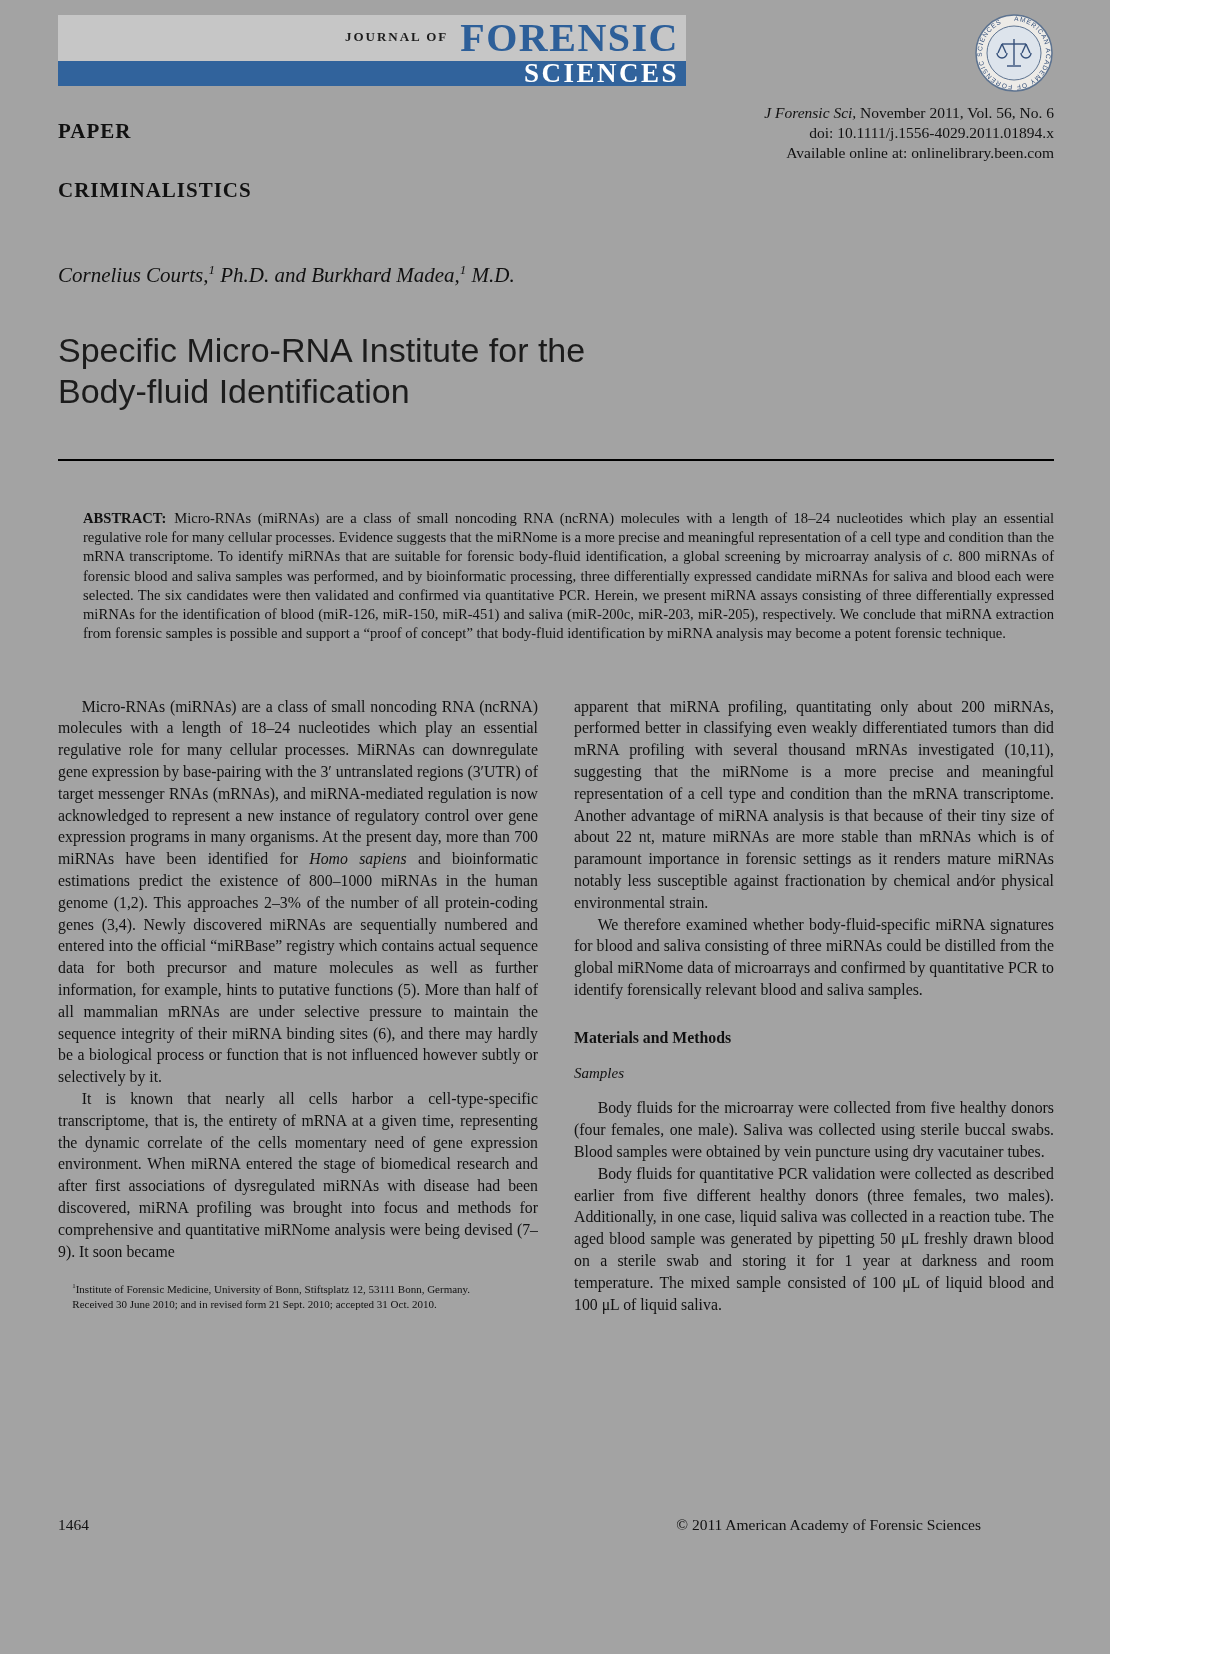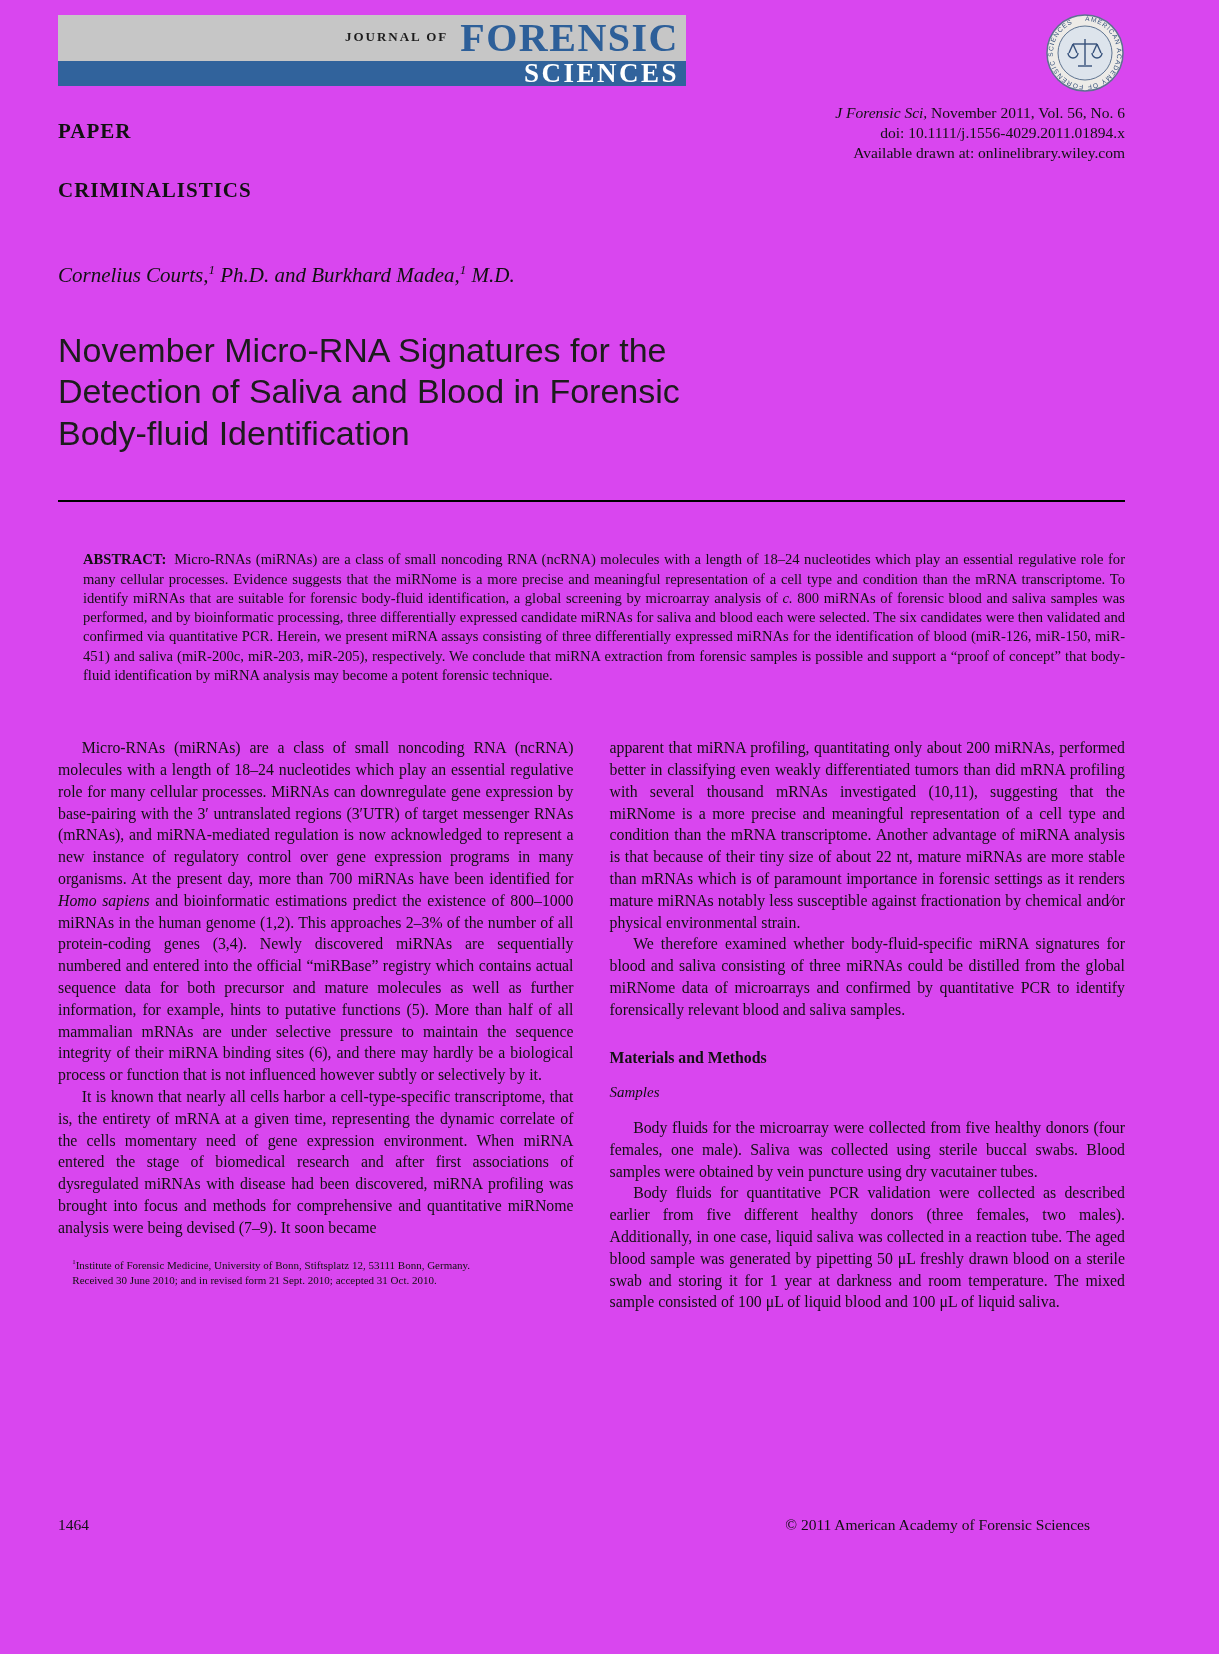"JOURNAL OF" .page { background: #d946ef -> #a3a3a3; padding: 15px 94px 0 58px -> 15px 56px 0 58px; width: 1219px -> 1110px }
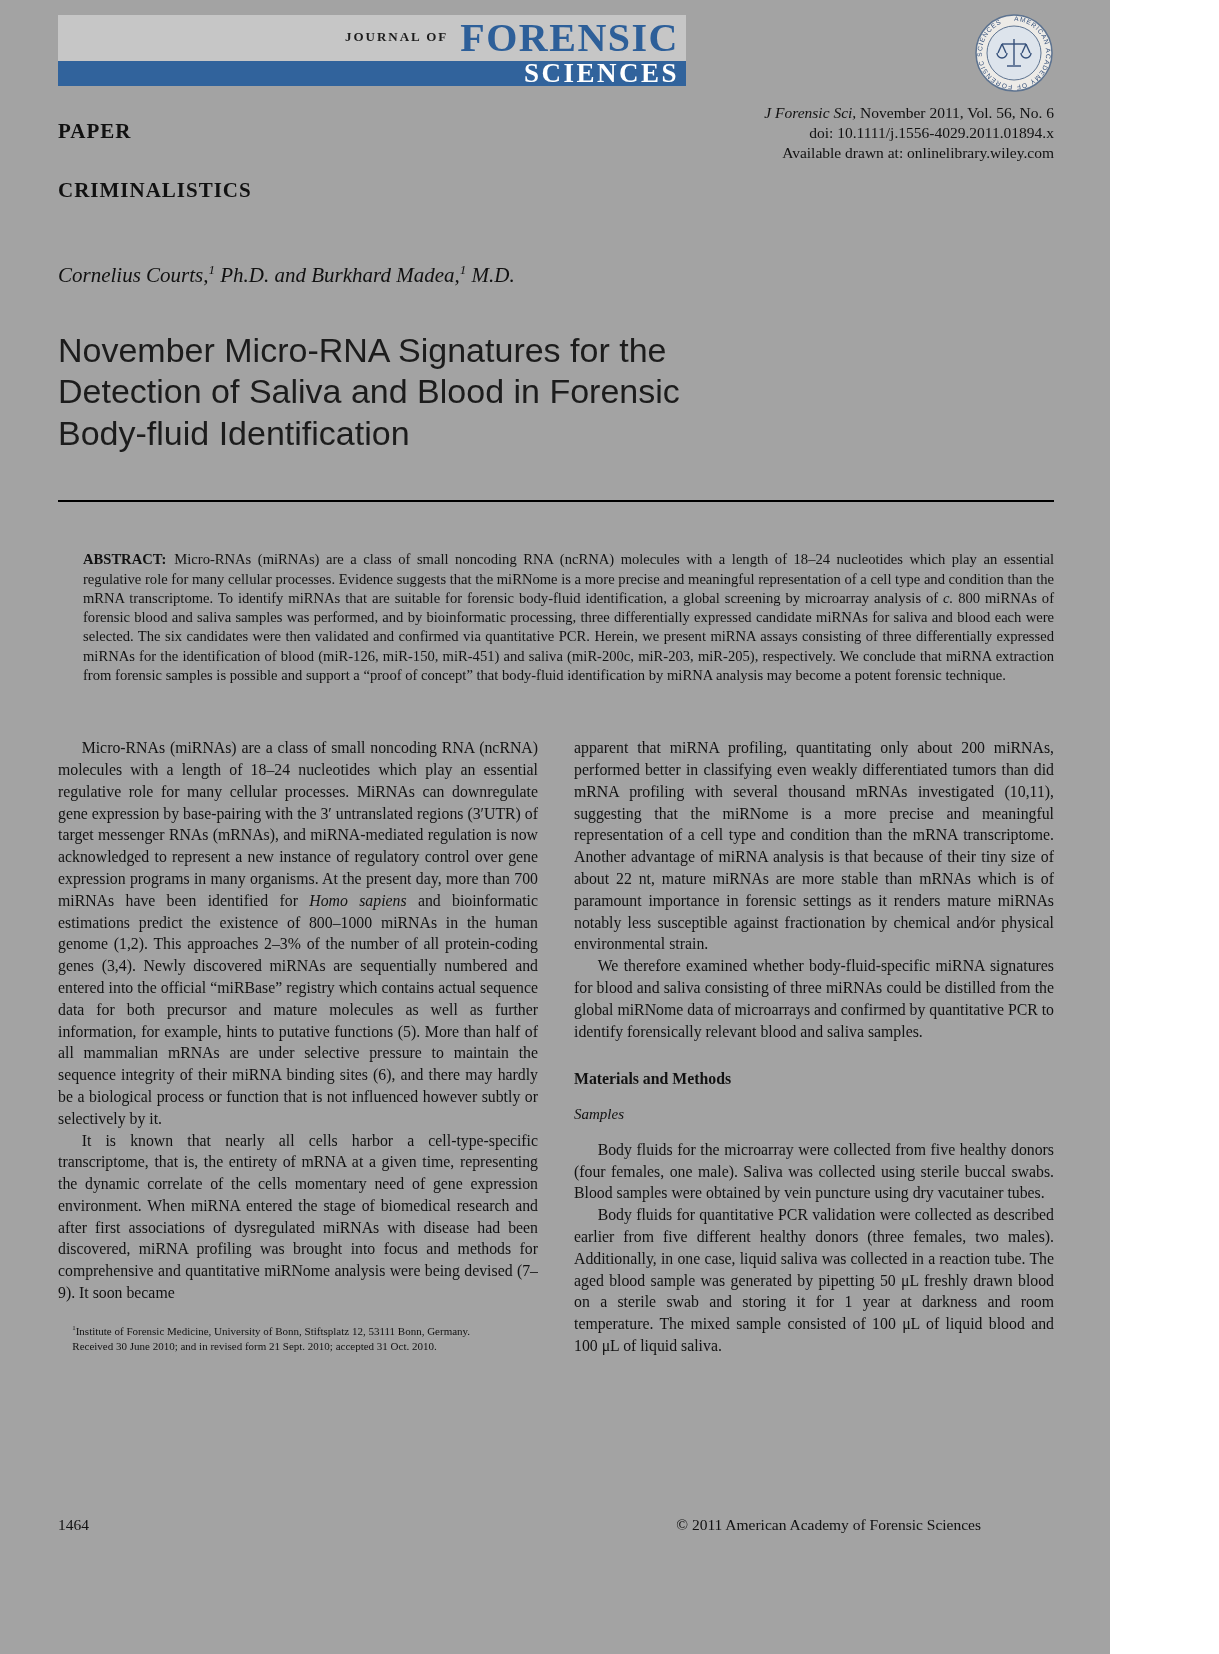"Available drawn at:" div { text: drawn at: onlinelibrary.wiley.com -> online at: onlinelibrary.been.com }
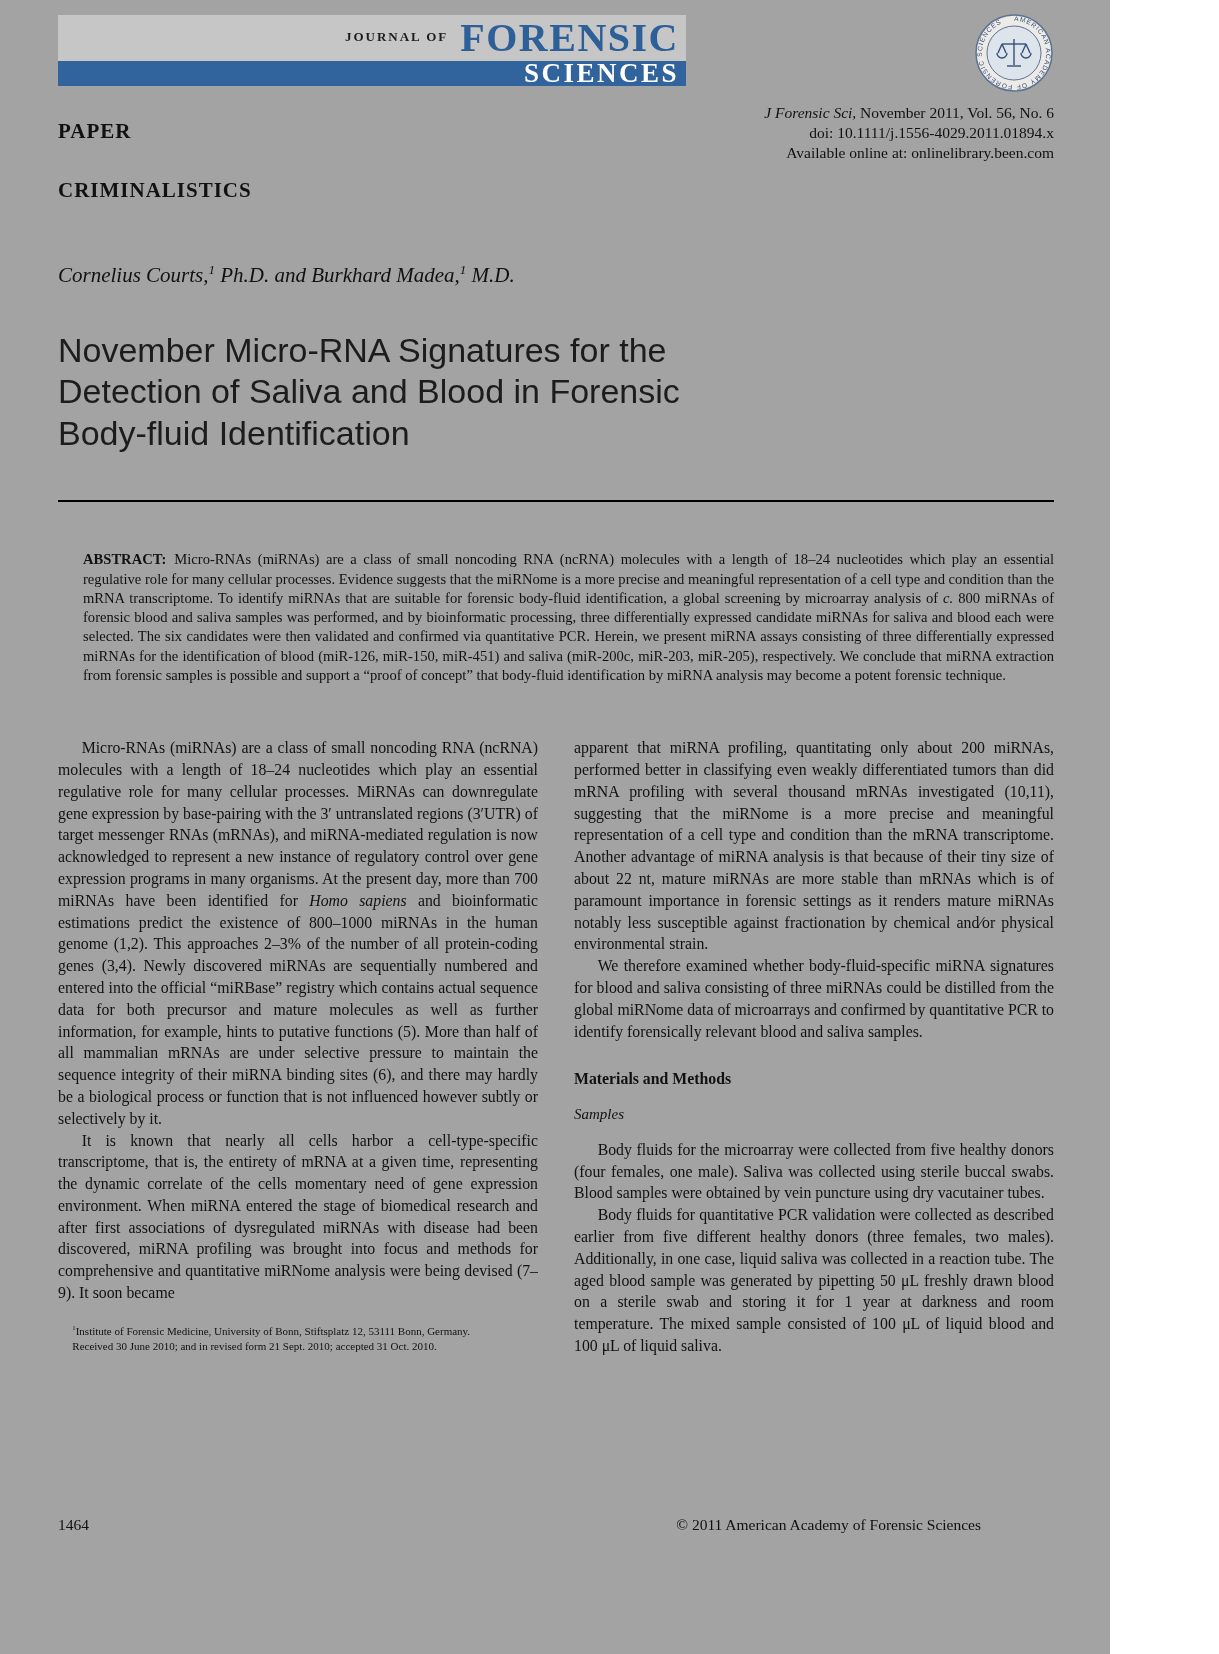"November Micro-RNA Signatures for the" div { text: November Micro-RNA Signatures -> Specific Micro-RNA Institute }
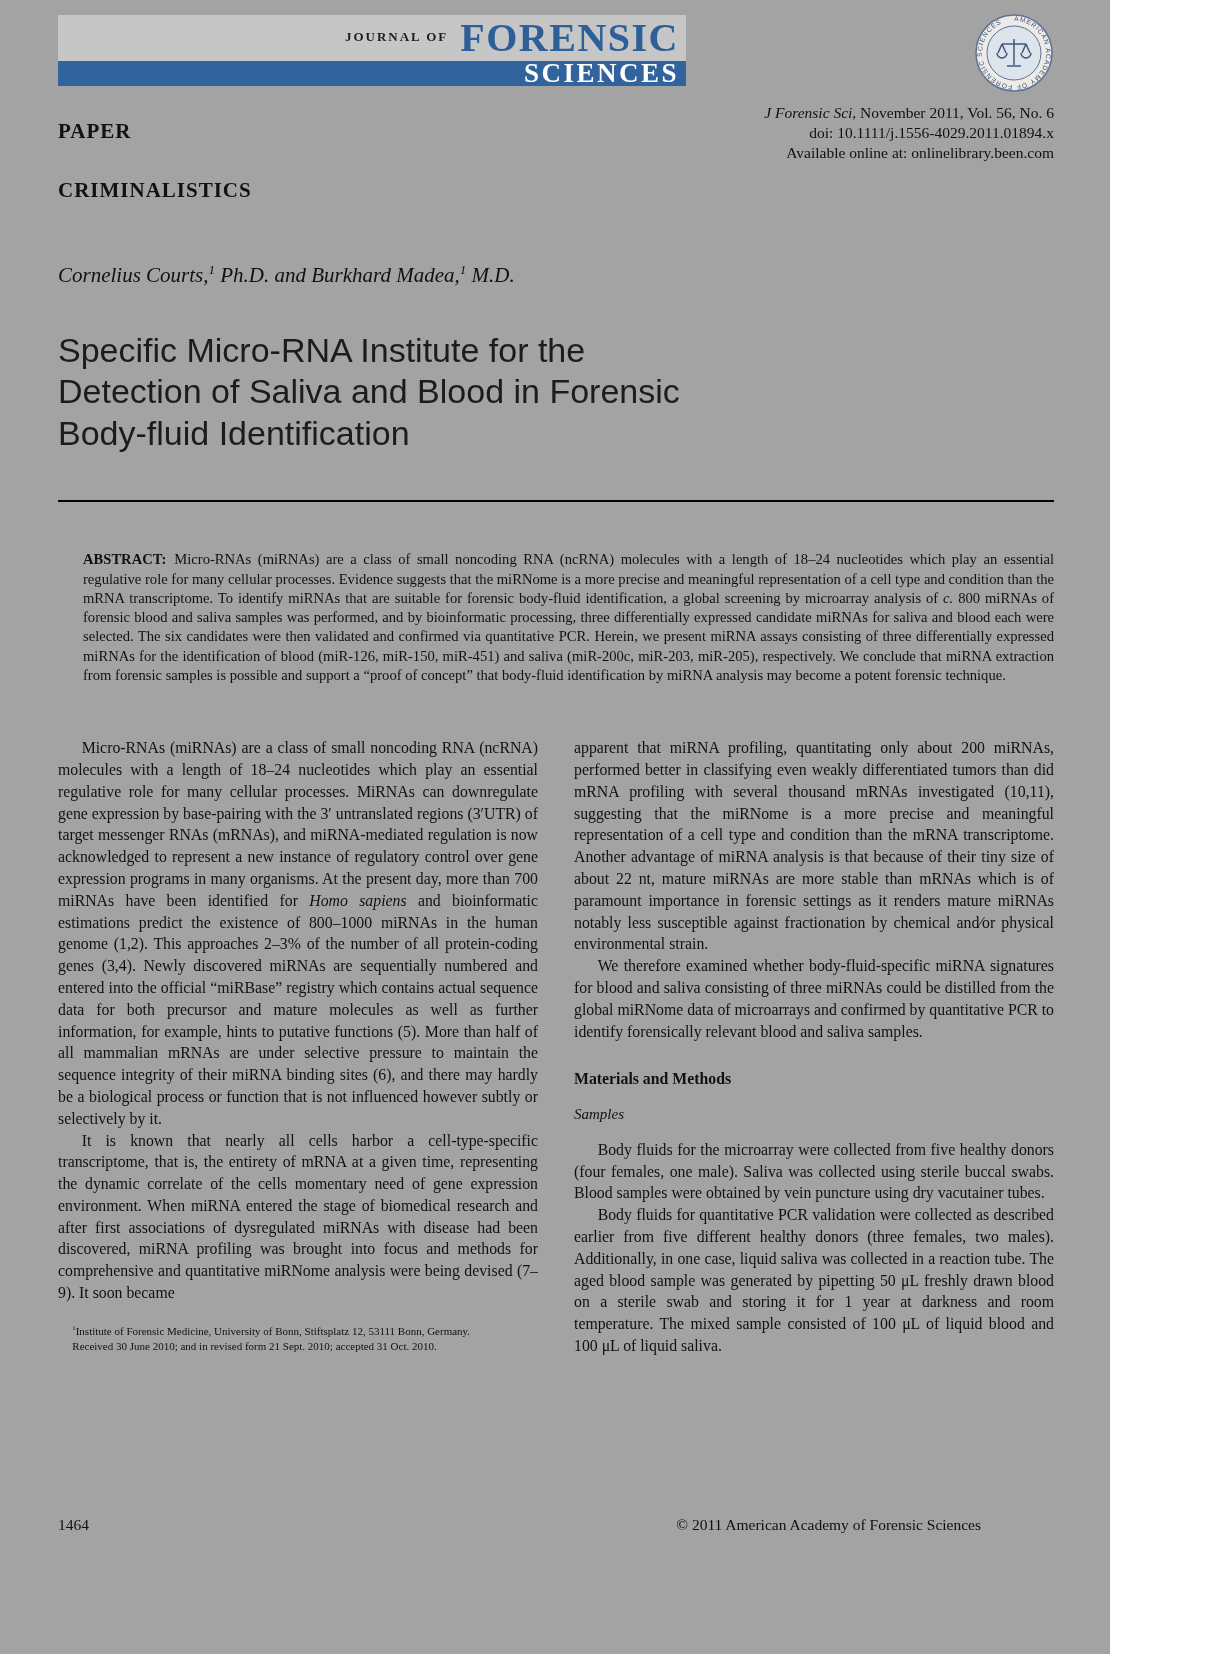"Detection of Saliva and Blood" div { html: <div>Detection of Saliva and Blood in Forensic</div> -> none }
